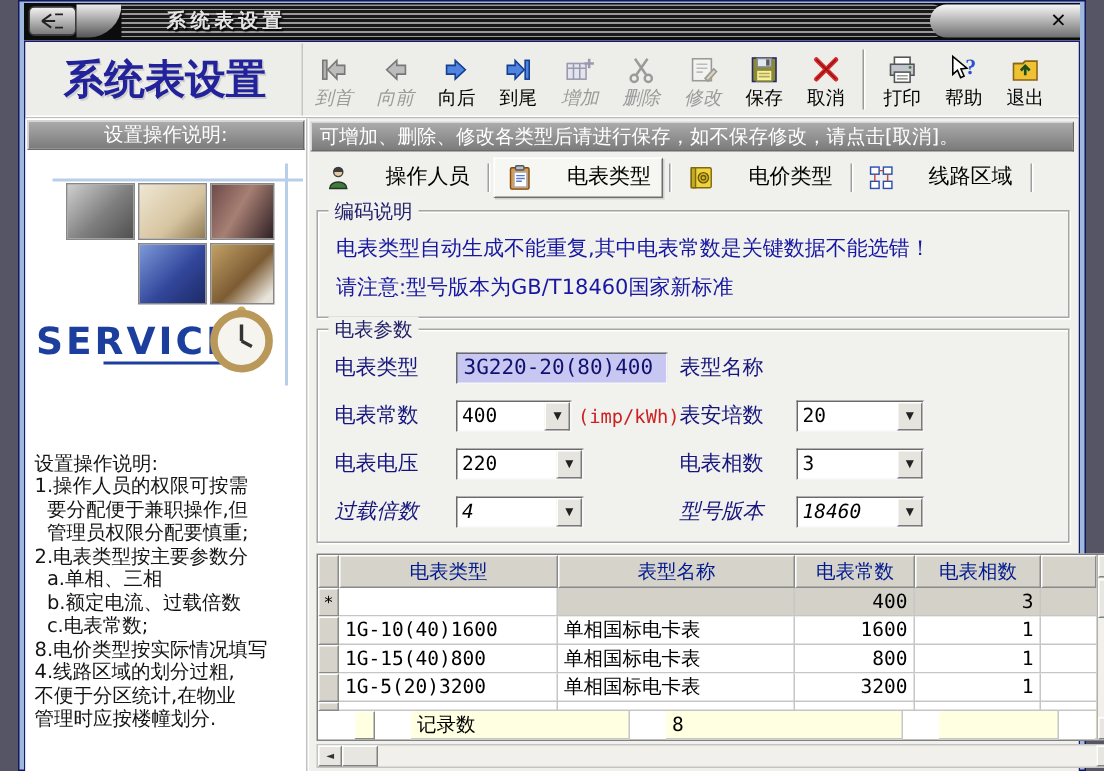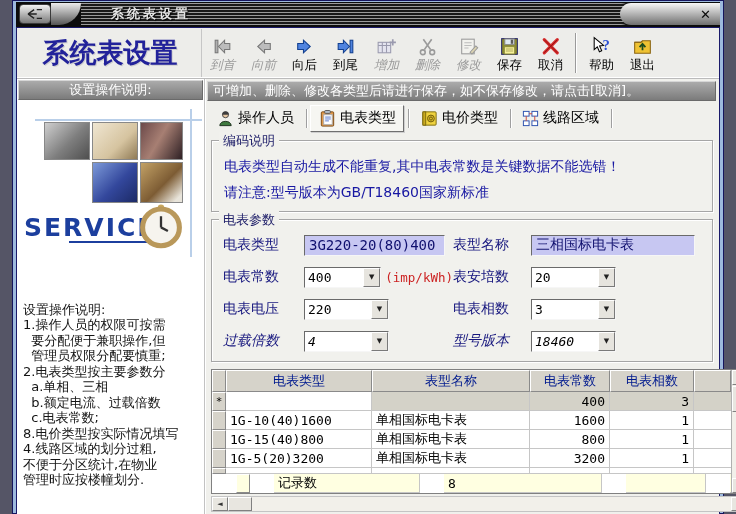"打印" div.tbtn { html: none -> <div> <span> <svg> <rect></rect> <rect></rect> <circle></circle> <rect></rect> <path></path> </svg> </span> <span>打印</span> </div> }
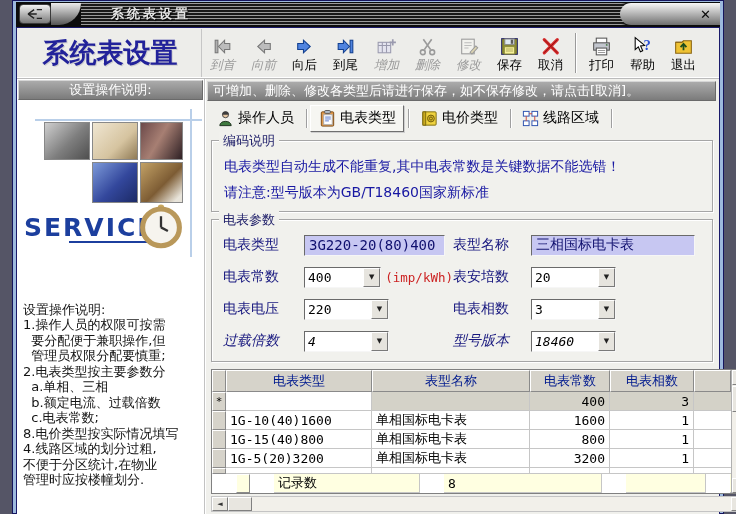"操作人员" .tab { gap: 3px -> 22px }
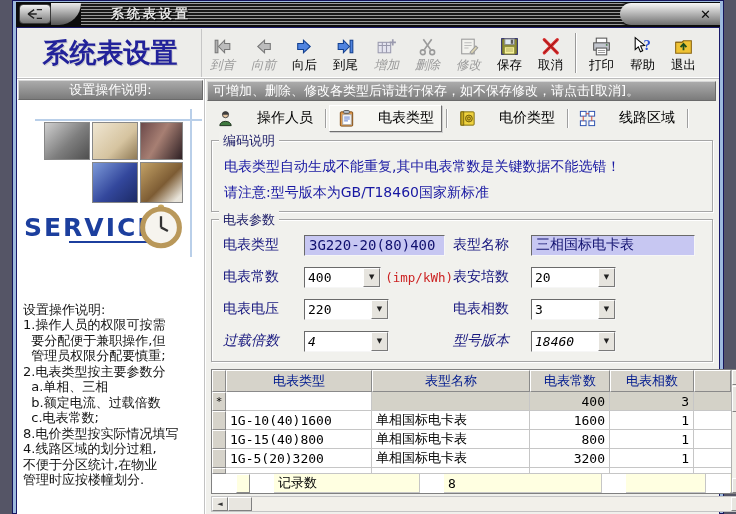"三相国标电卡表" span.fieldwrap { html: <span> <span>三相国标电卡表</span> </span> -> none }
